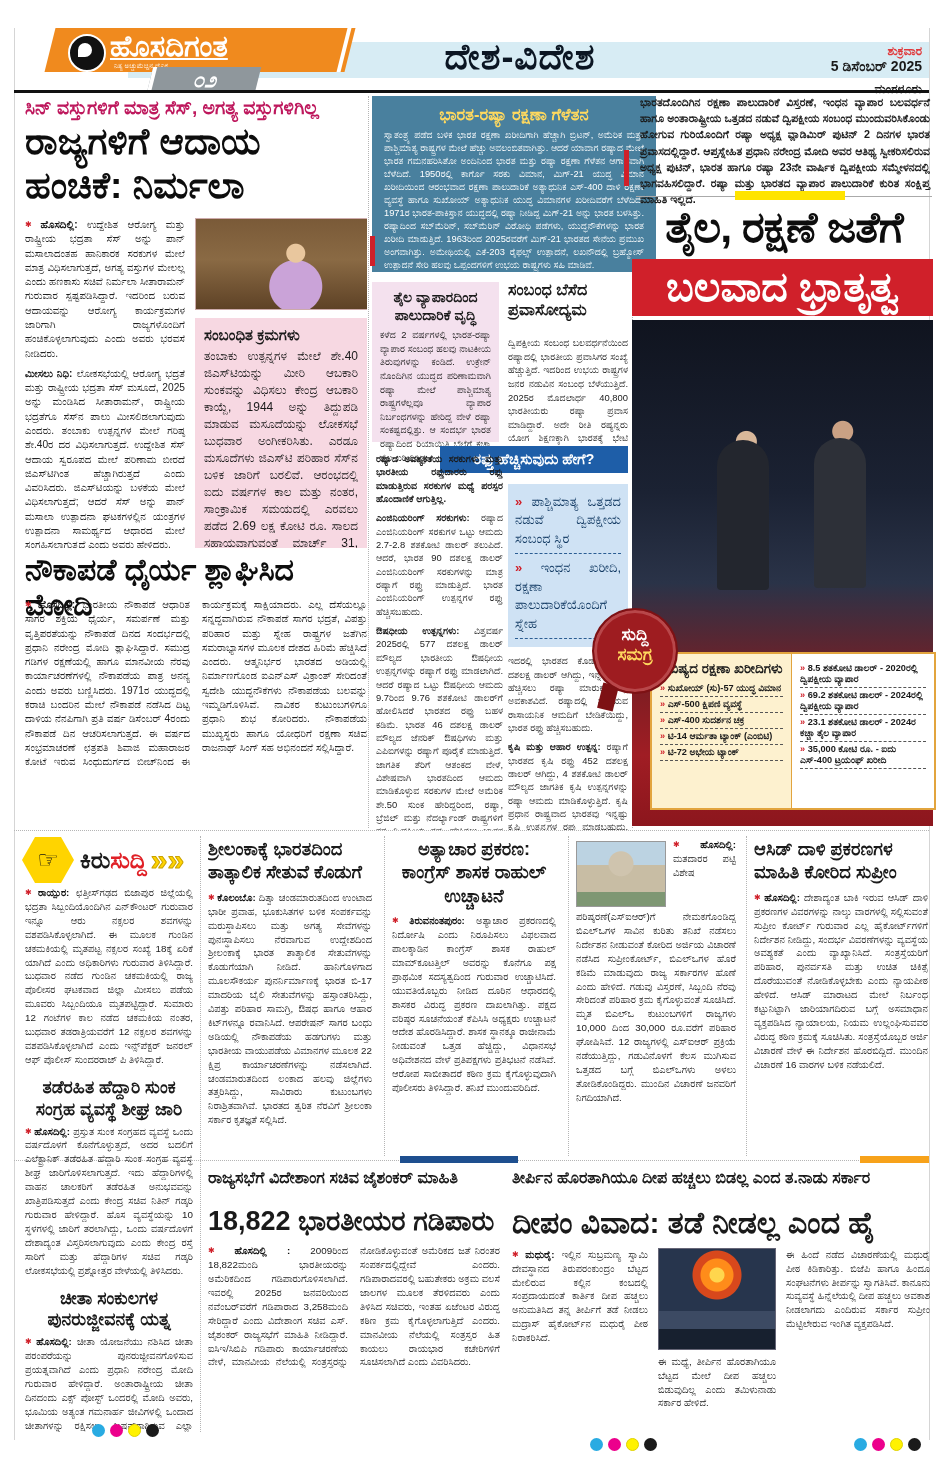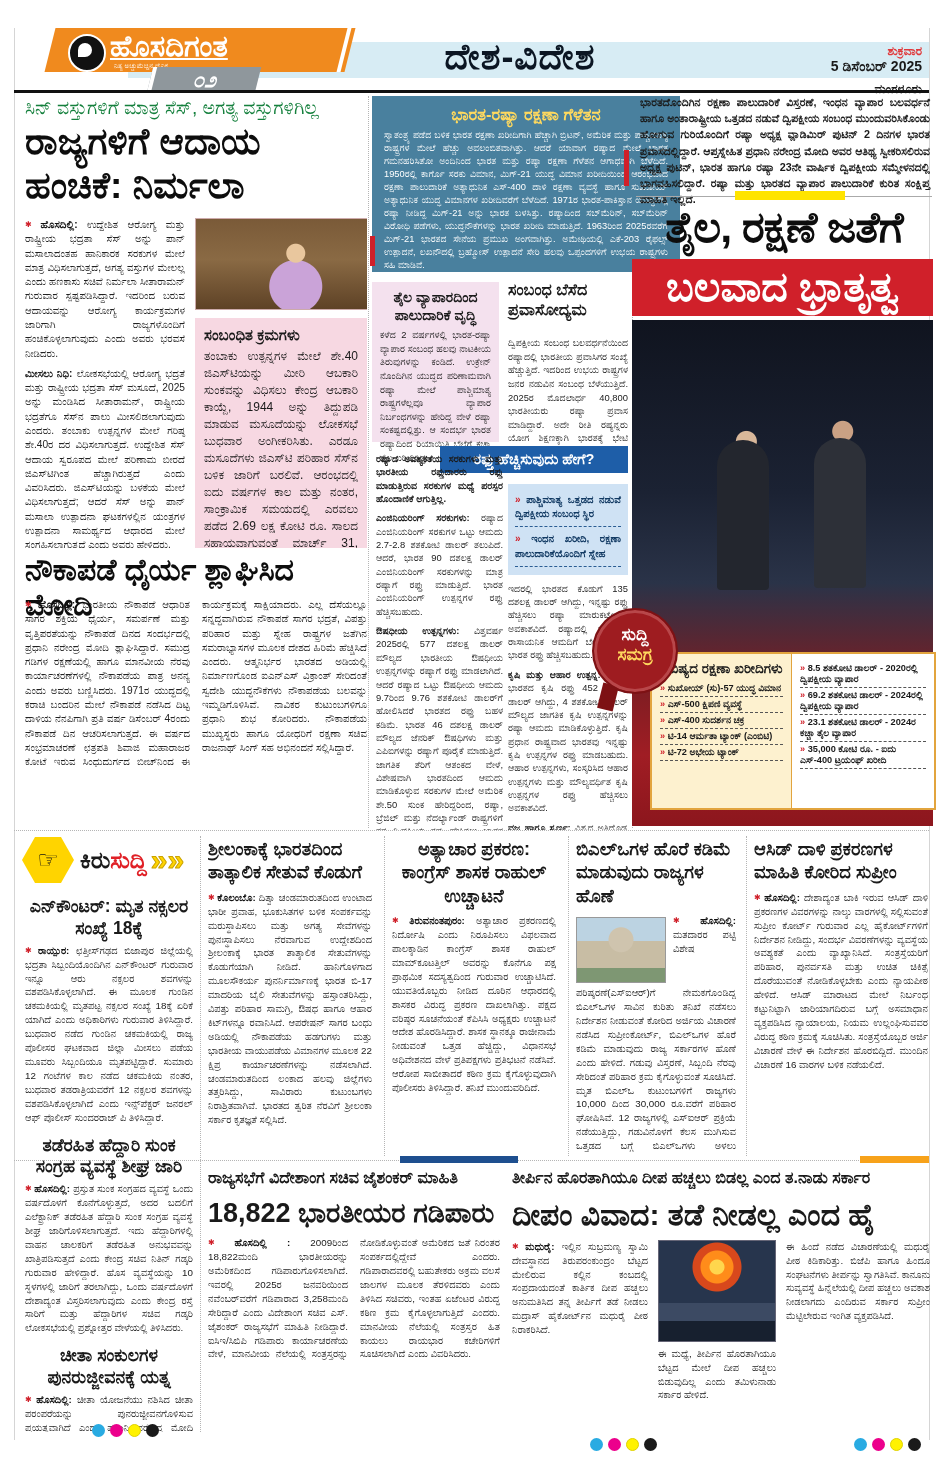"ಸಿನ್ ವಸ್ತುಗಳಿಗೆ ಮಾತ್ರ ಸೆಸ್, ಅಗತ್ಯ" .kicker { color: #15803d -> #be185d; font-weight: 400 -> 700 }
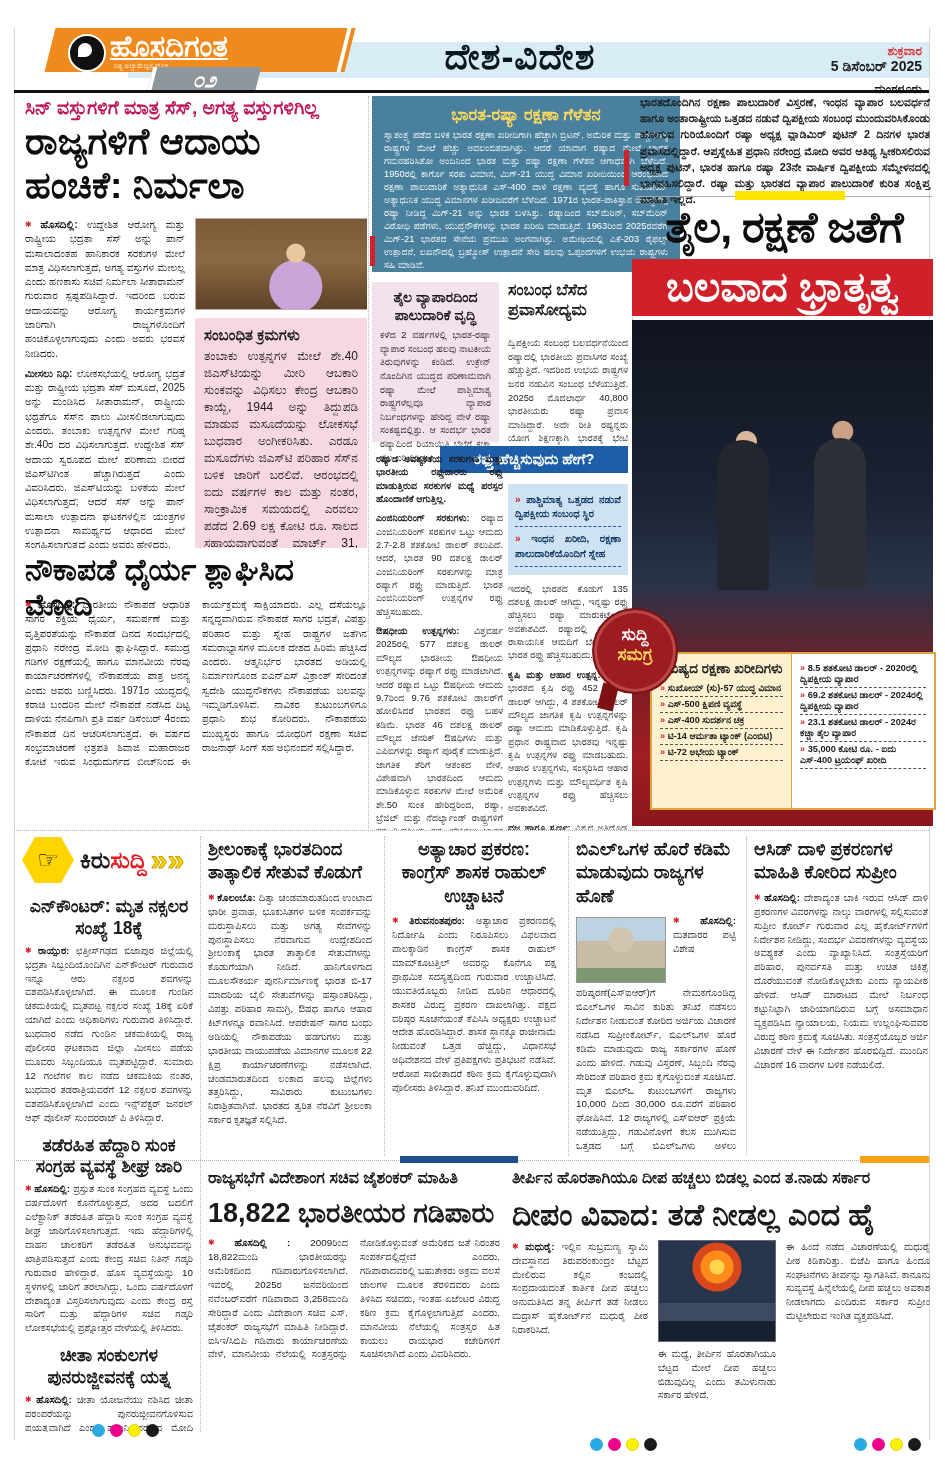"ಭಾರತ-ರಷ್ಯಾ ರಕ್ಷಣಾ ಗೆಳೆತನ" .tealbox { width: 308px -> 284px }
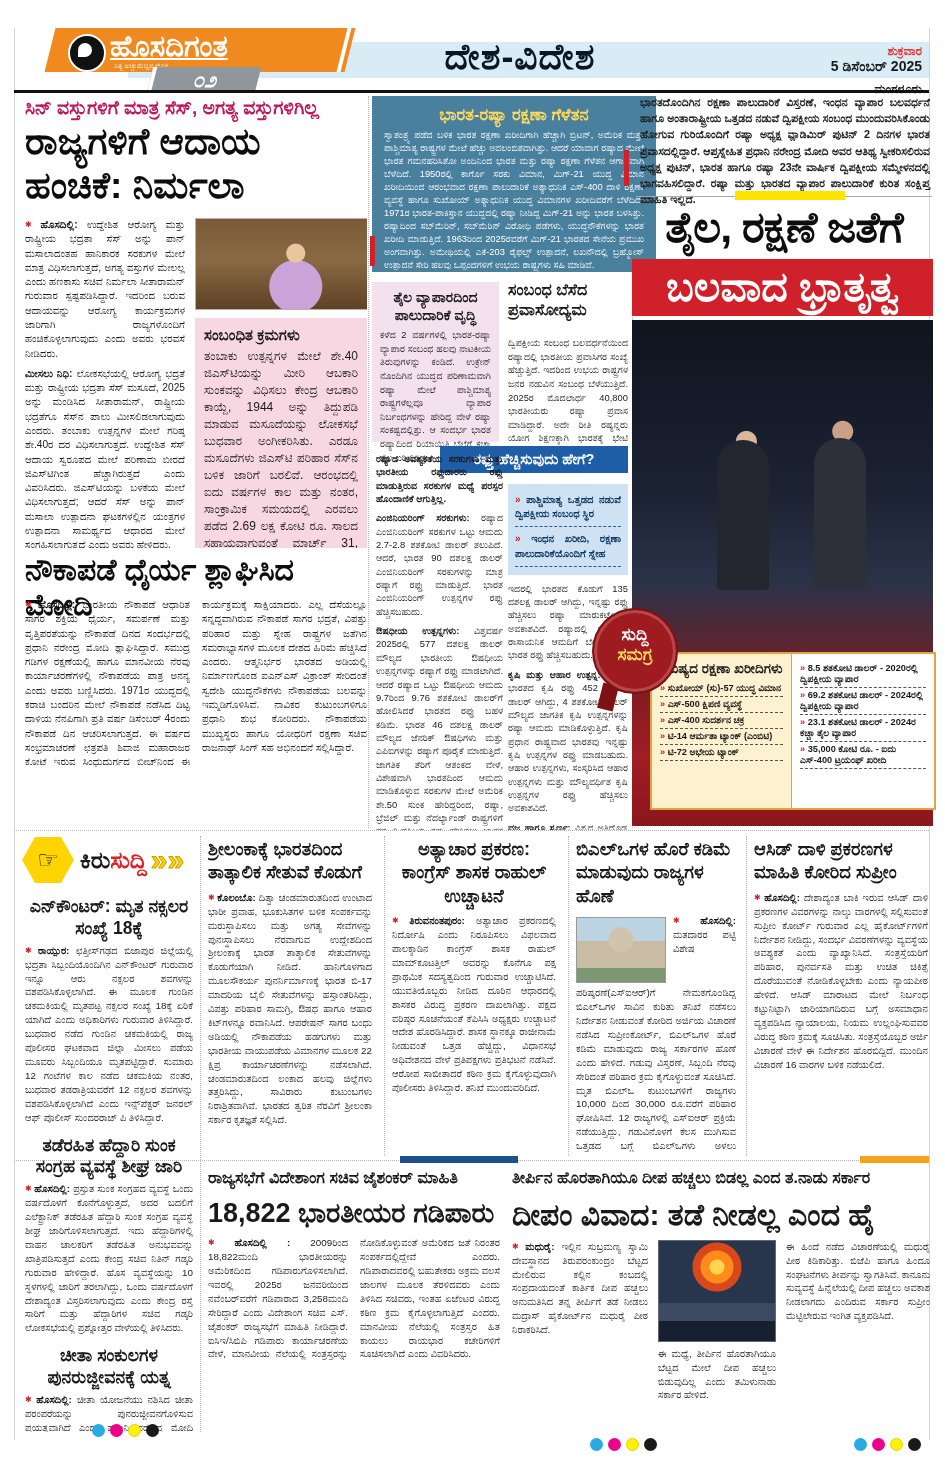"ಪಾಶ್ಚಿಮಾತ್ಯ ಒತ್ತಡದ ನಡುವೆ ದ್ವಿಪಕ್ಷೀಯ" .bullet-item { font-size: 10px -> 13px; font-weight: 700 -> 400 }
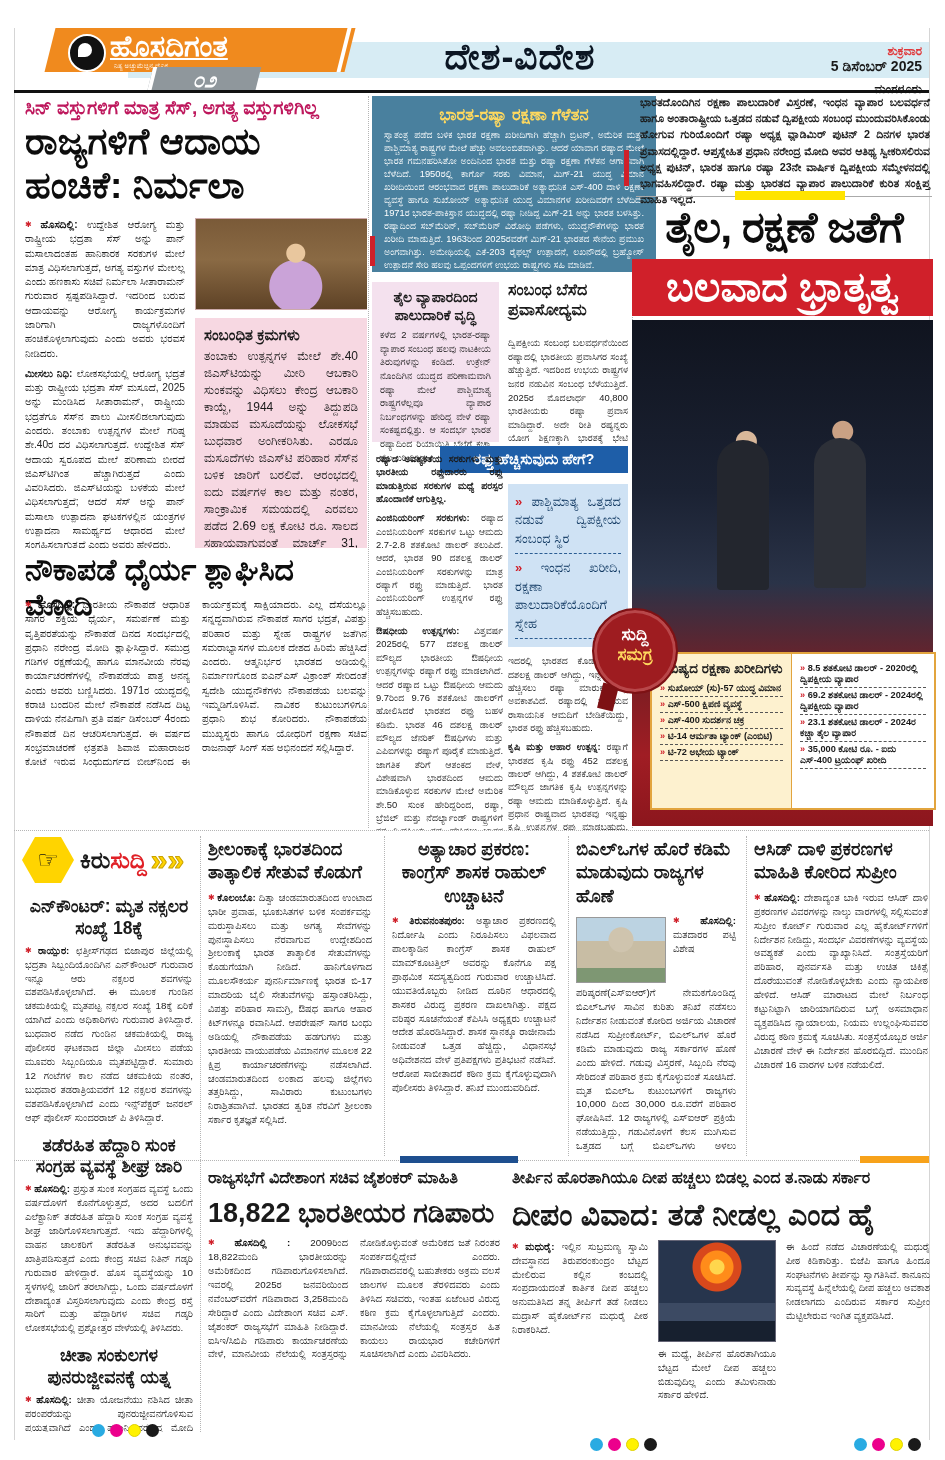"ಬಿಎಲ್‌ಒಗಳ ಹೊರೆ ಕಡಿಮೆ ಮಾಡುವುದು ರಾಜ್ಯಗಳ" div.col-h { html: <div>ಬಿಎಲ್‌ಒಗಳ ಹೊರೆ ಕಡಿಮೆ ಮಾಡುವುದು ರಾಜ್ಯಗಳ ಹೊಣೆ</div> -> none }
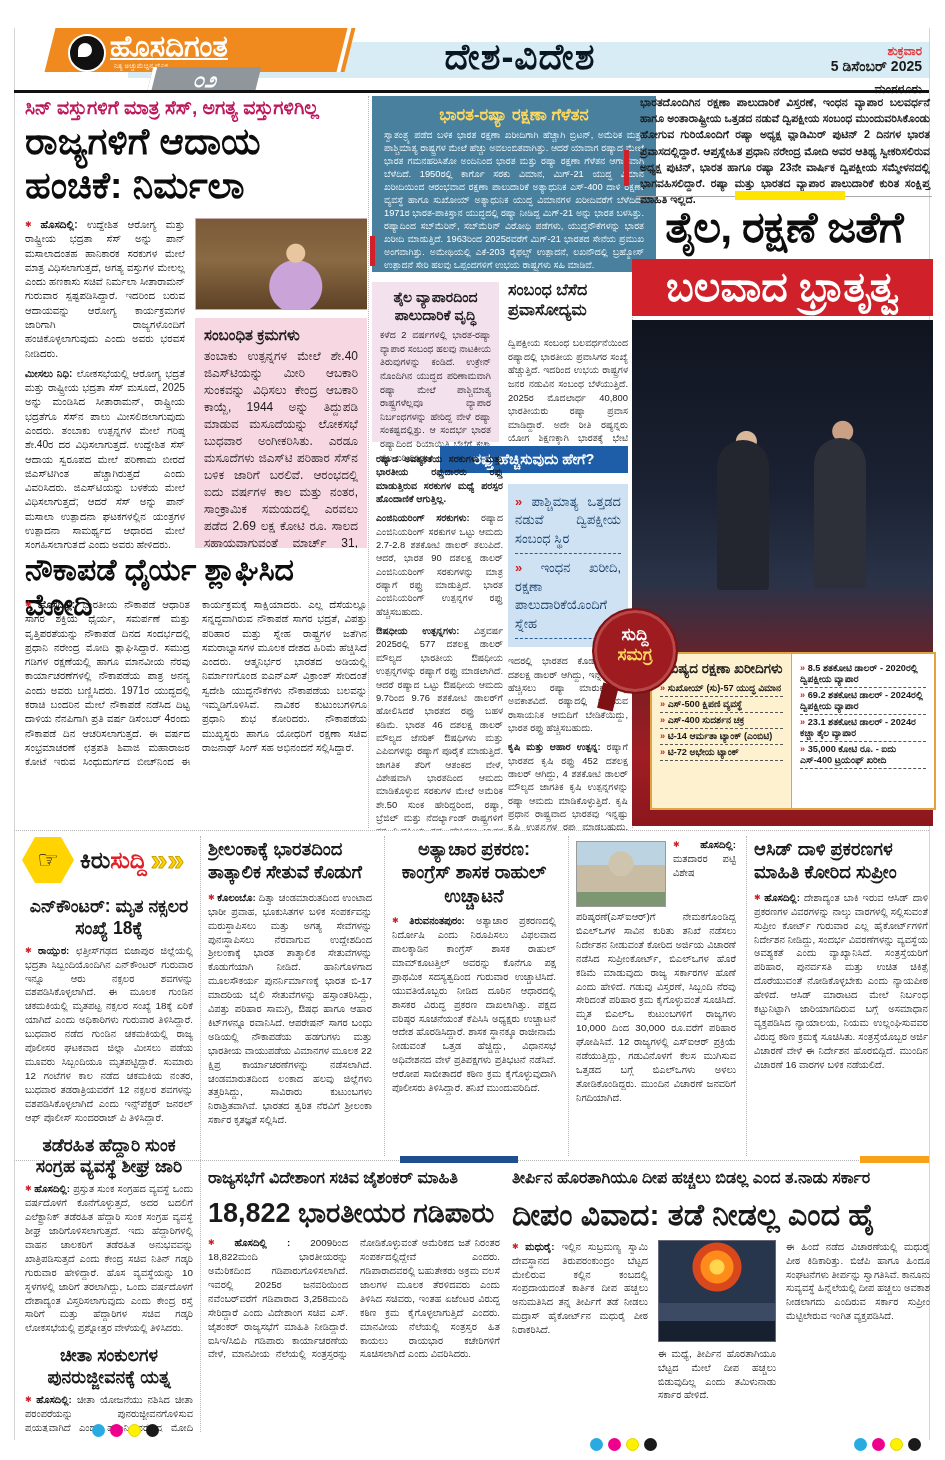"ಎನ್‌ಕೌಂಟರ್: ಮೃತ ನಕ್ಸಲರ ಸಂಖ್ಯೆ 18ಕ್ಕೆ" div.brief-h { html: <div>ಎನ್‌ಕೌಂಟರ್: ಮೃತ ನಕ್ಸಲರ ಸಂಖ್ಯೆ 18ಕ್ಕೆ</div> -> none }
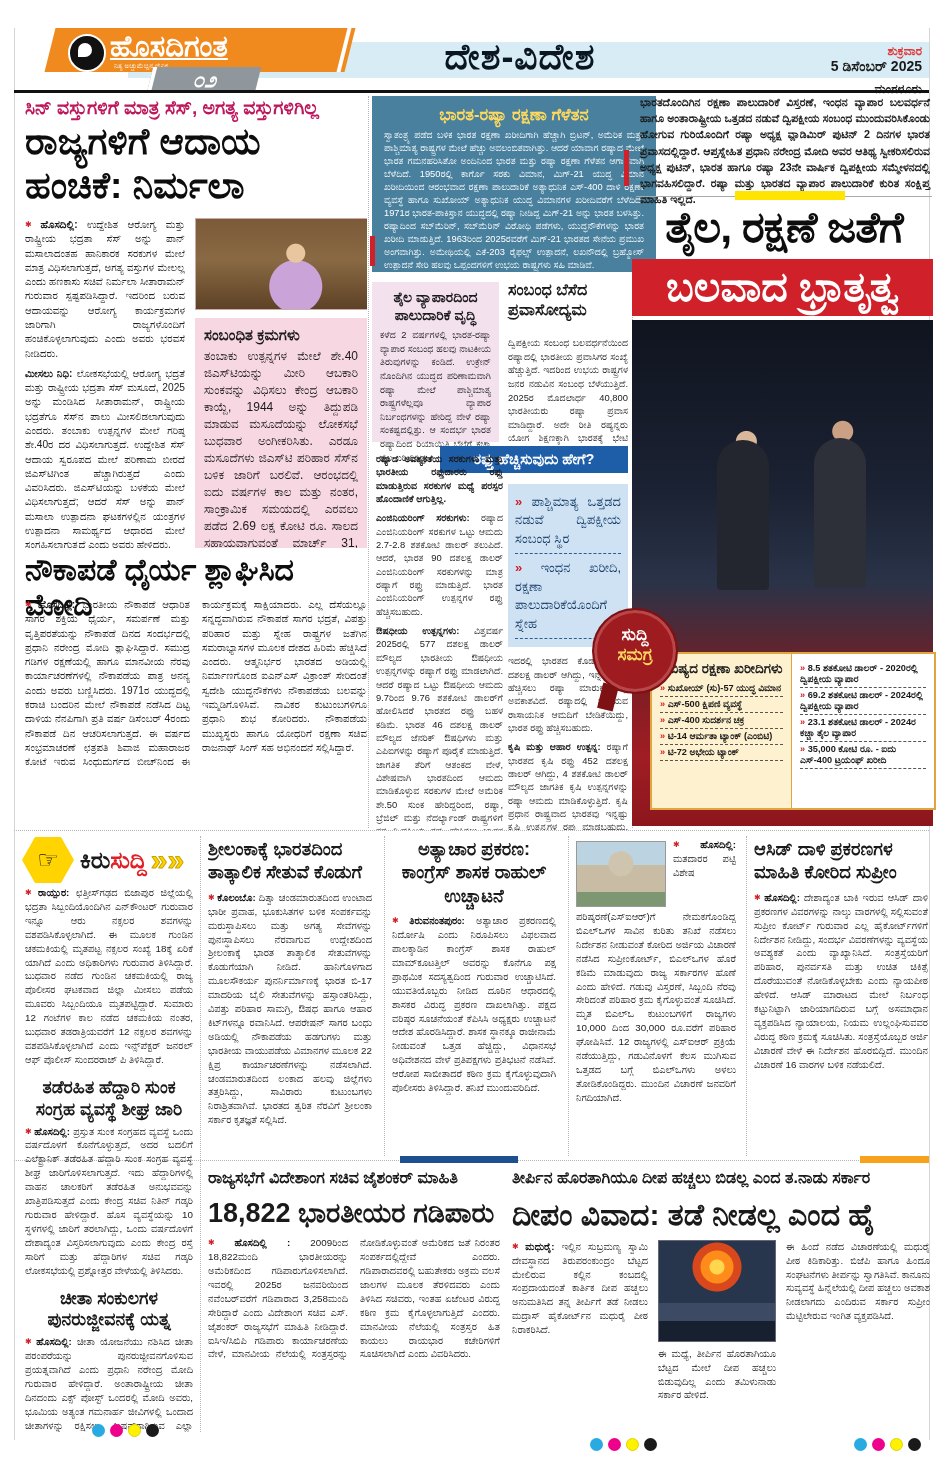"18,822 ಭಾರತೀಯರ ಗಡಿಪಾರು" .r3-head { margin: 11px 0 7px 0 -> 19px 0 7px 0 }
